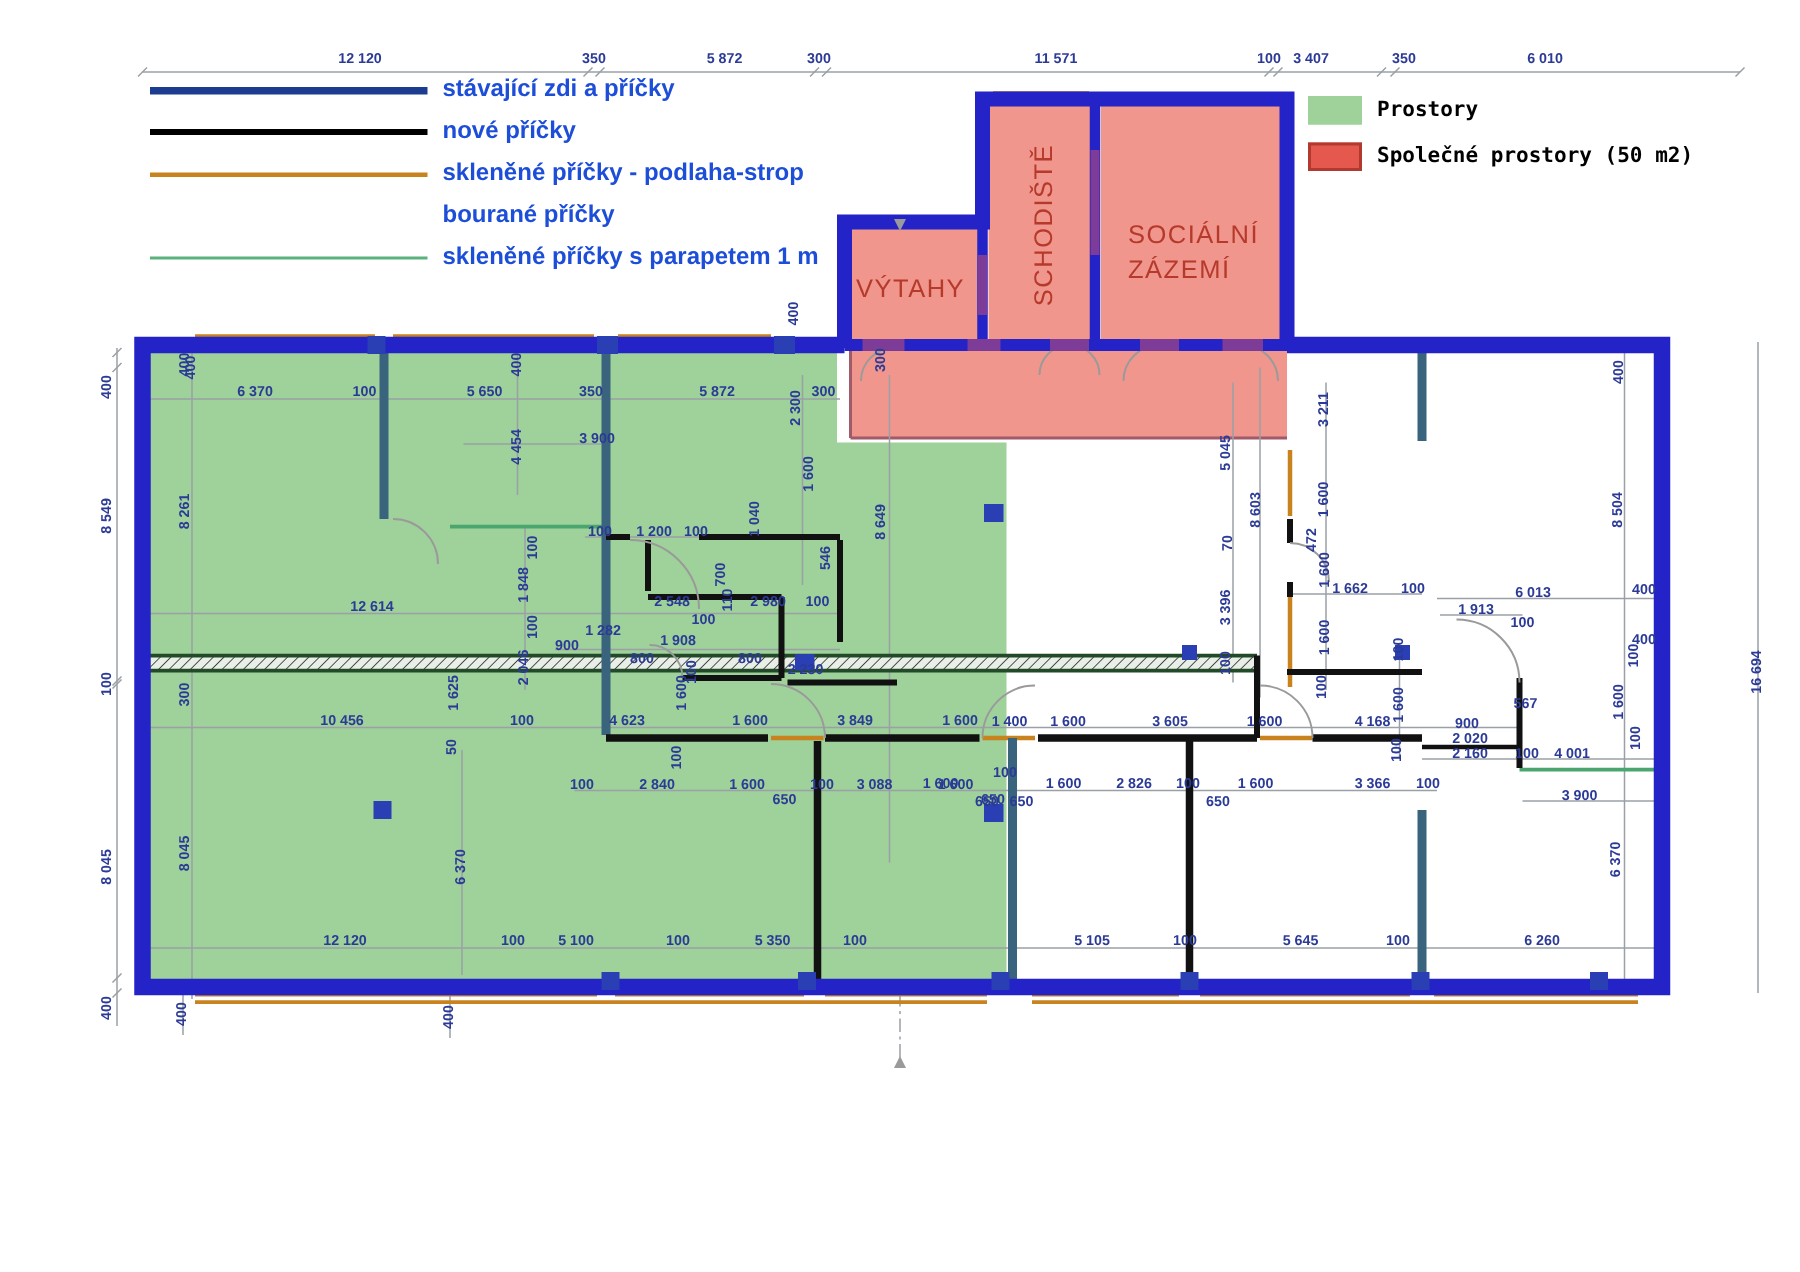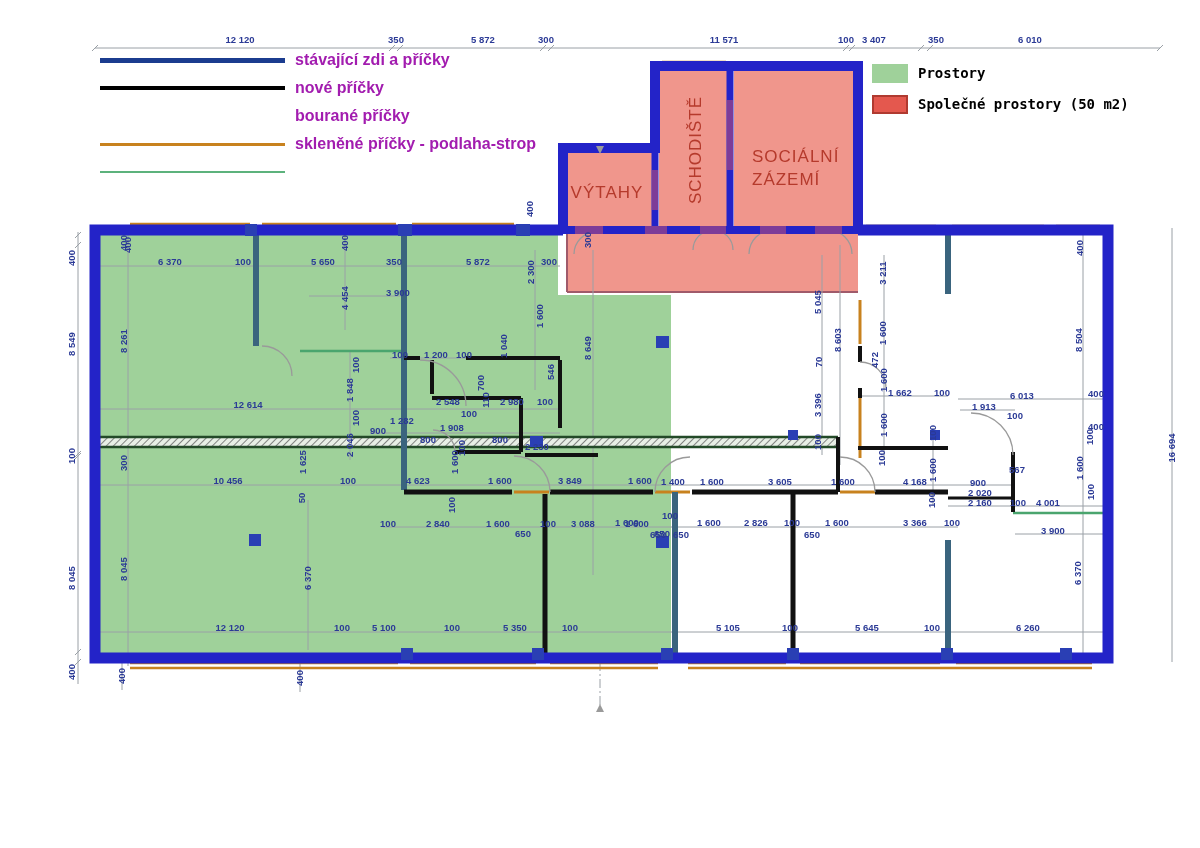"11 571" span.dim { margin-left: 20px -> none }
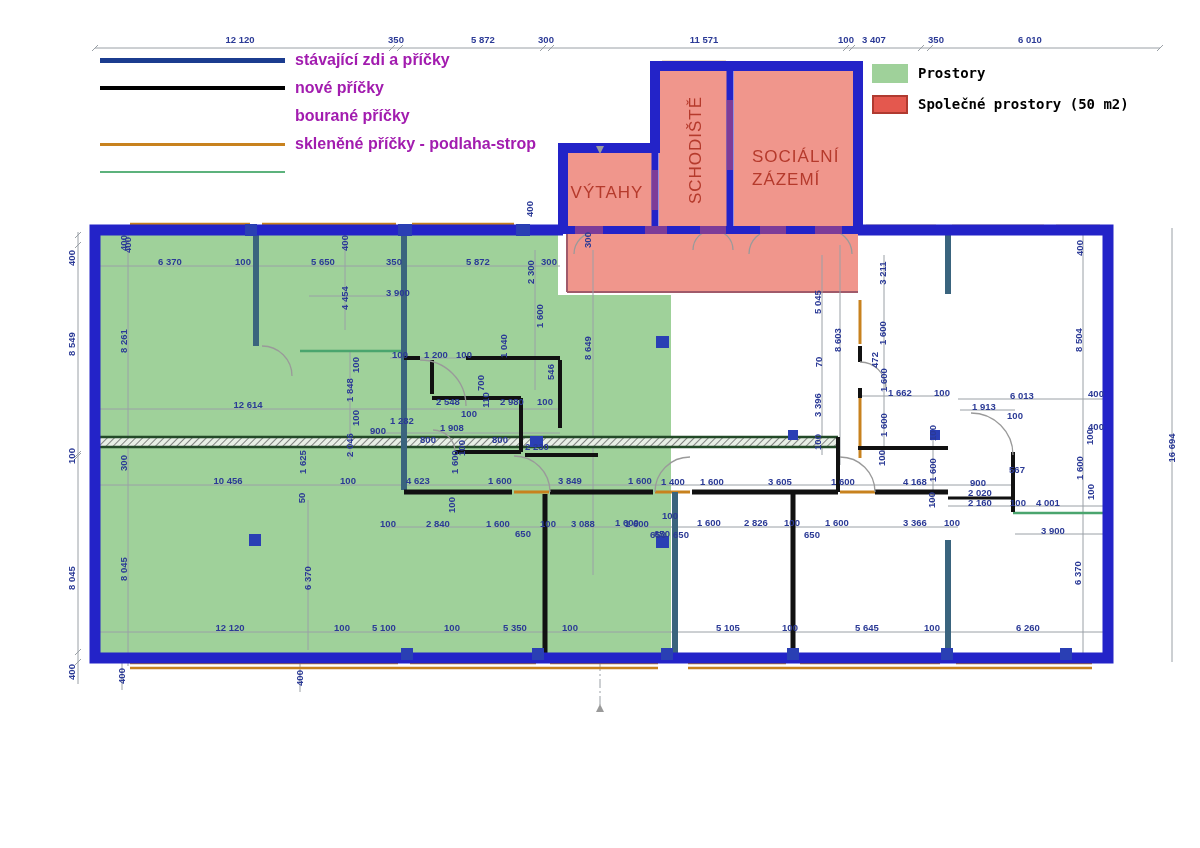"stávající zdi a příčky" .lg-label { color: #a21caf -> #1d4ed8 }
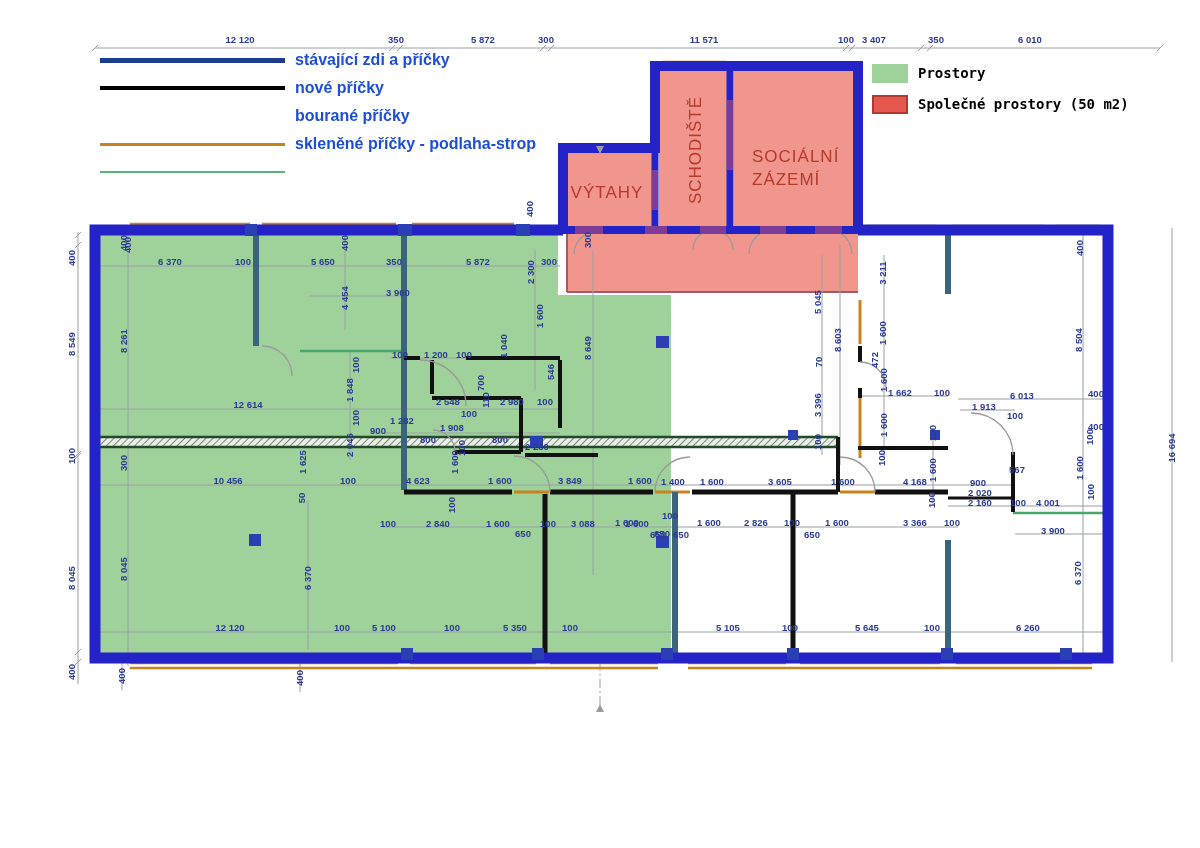"bourané příčky" div.lg-row { order: before "skleněné příčky - podlaha-strop" -> after "skleněné příčky - podlaha-strop" }
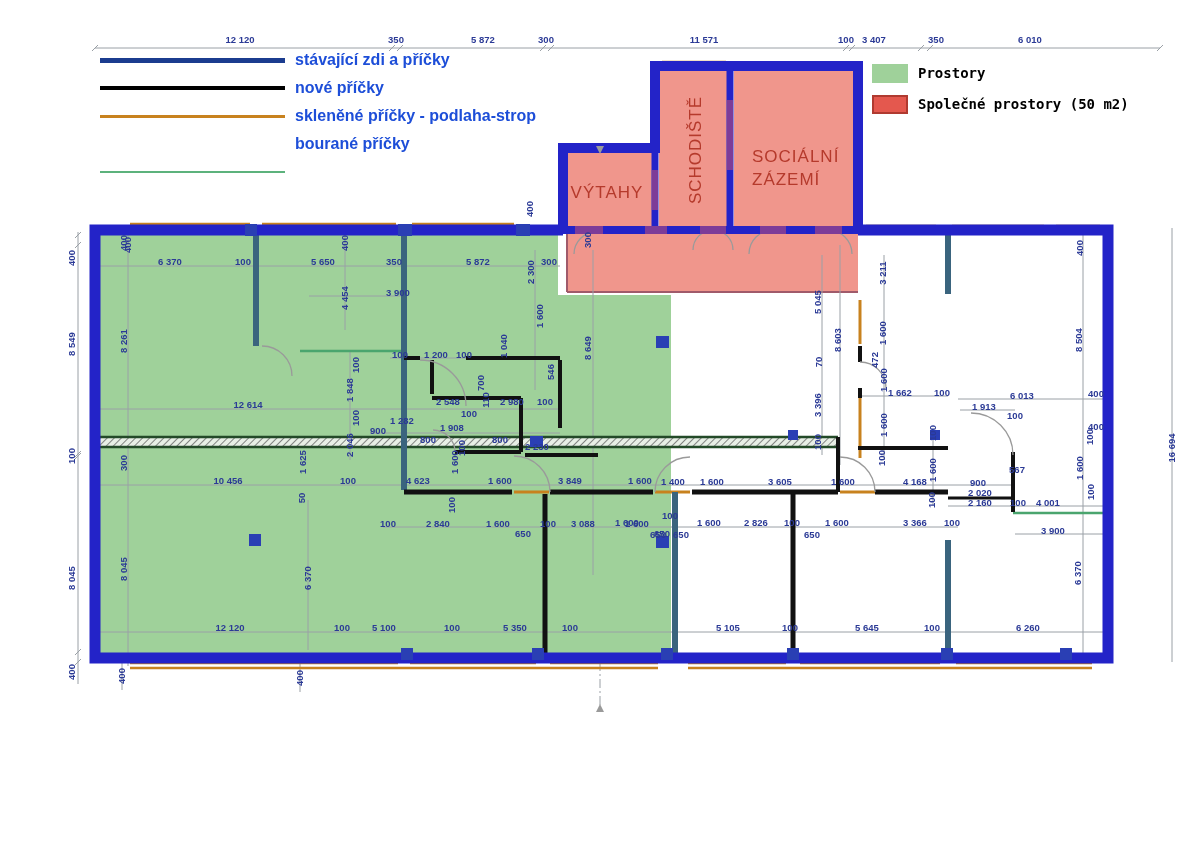"skleněné příčky s parapetem 1" span.lg-label { html: none -> <span>skleněné příčky s parapetem 1 m</span> }
